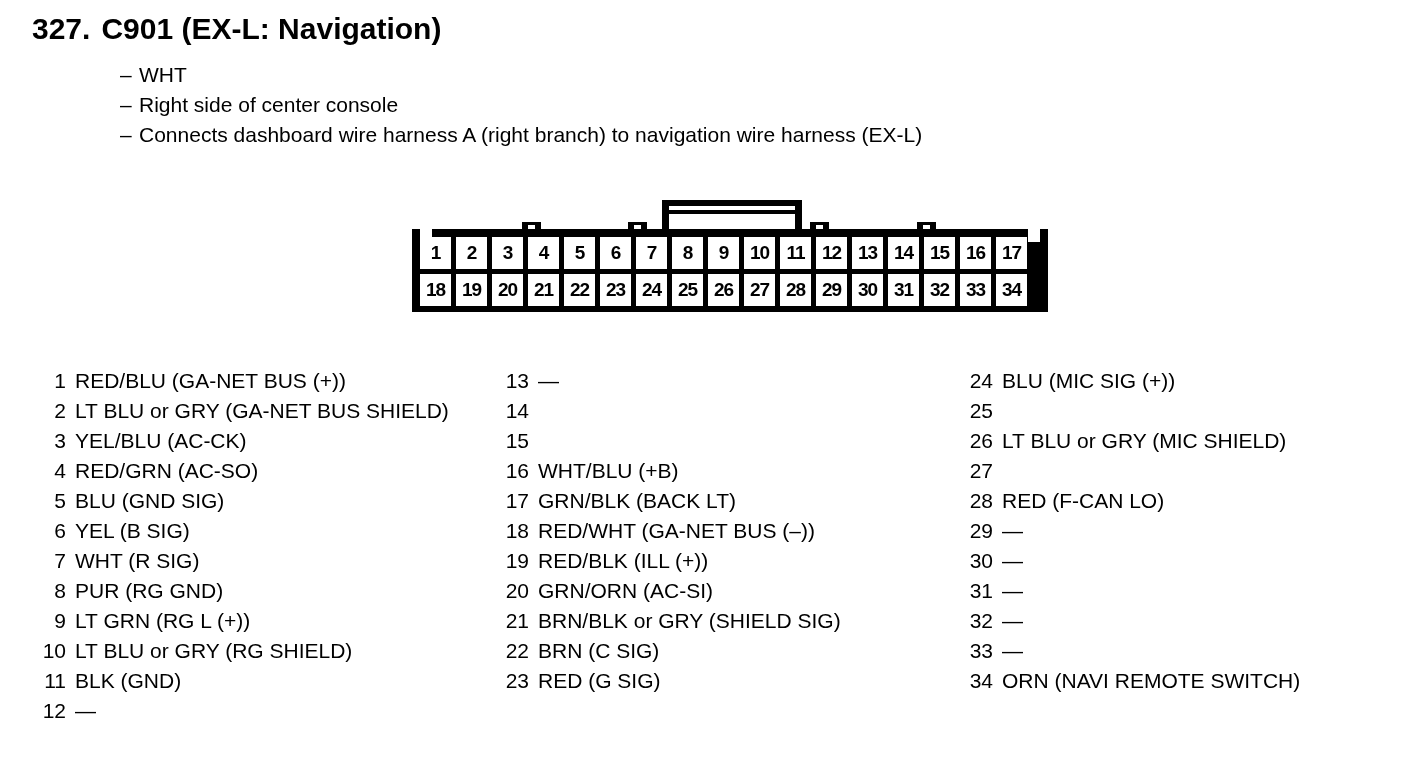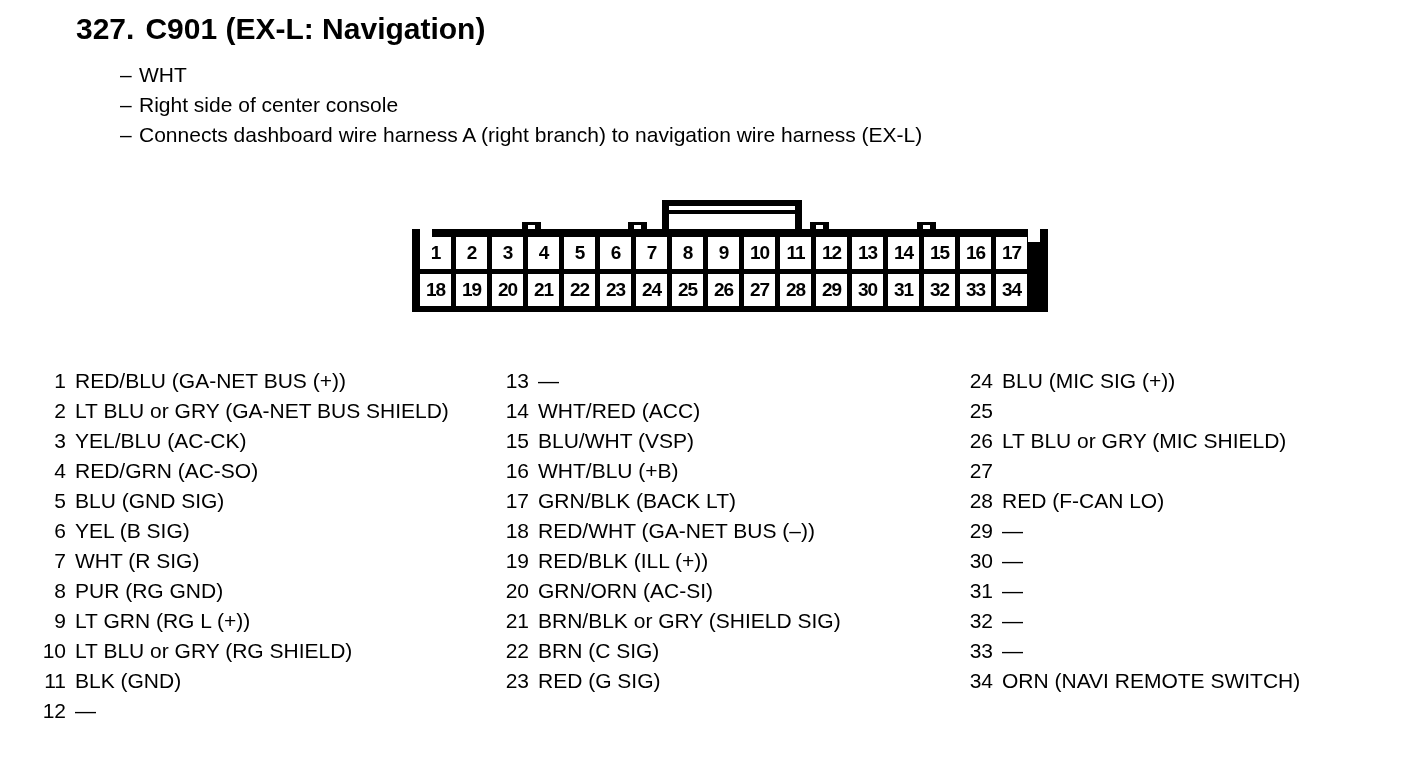"327." #header-title .num { margin-left: 44px -> none }
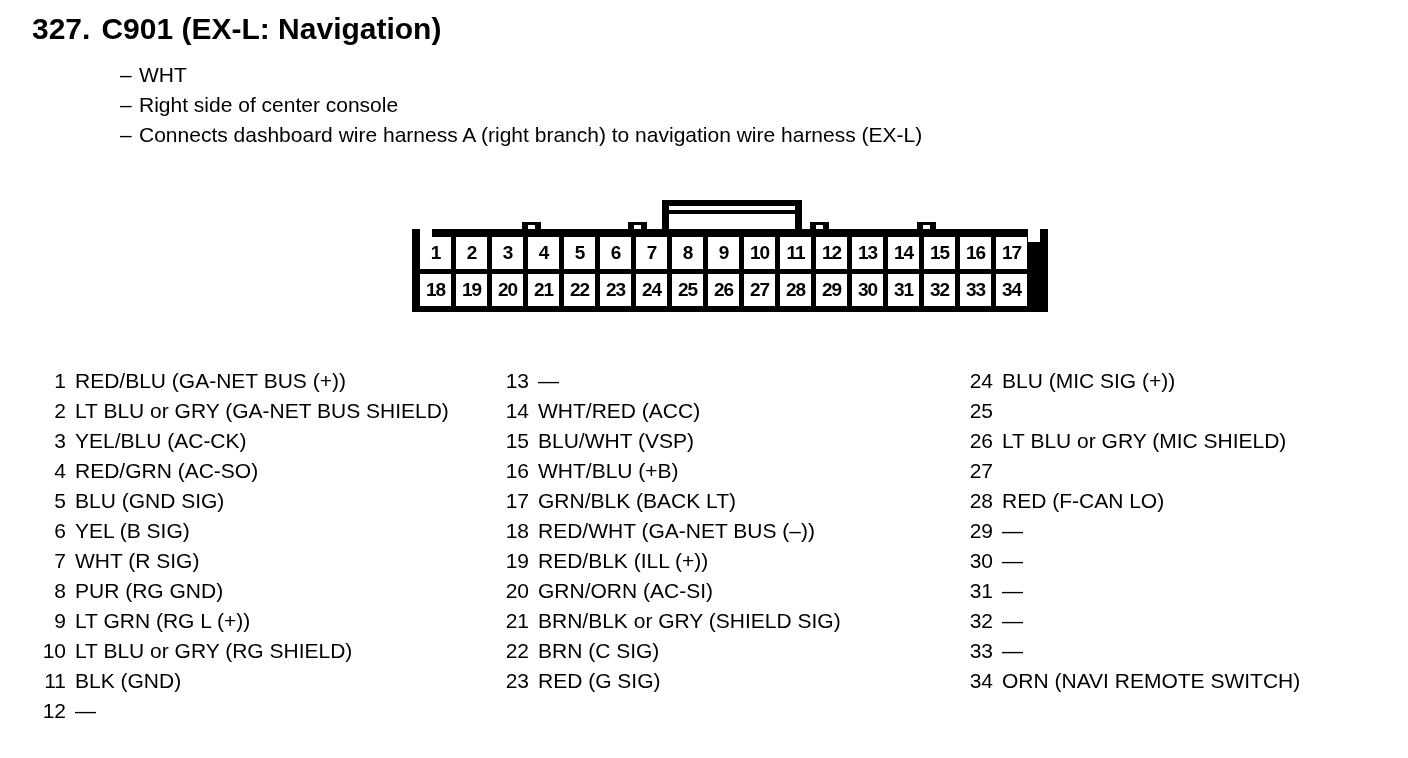"WHT/RED (ACC)" span { html: <span>WHT/RED (ACC)</span> -> none }
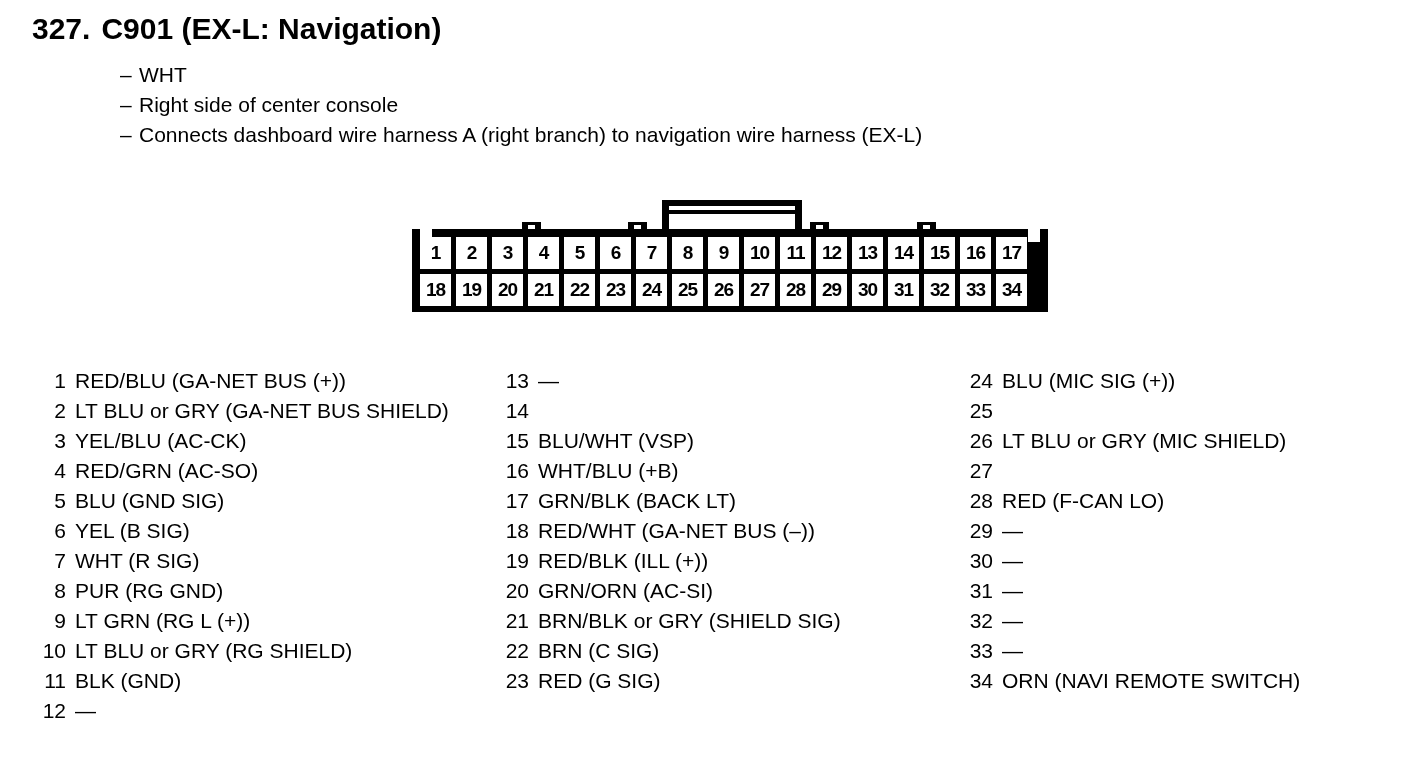"BLU/WHT (VSP)" span { html: <span>BLU/WHT (VSP)</span> -> none }
